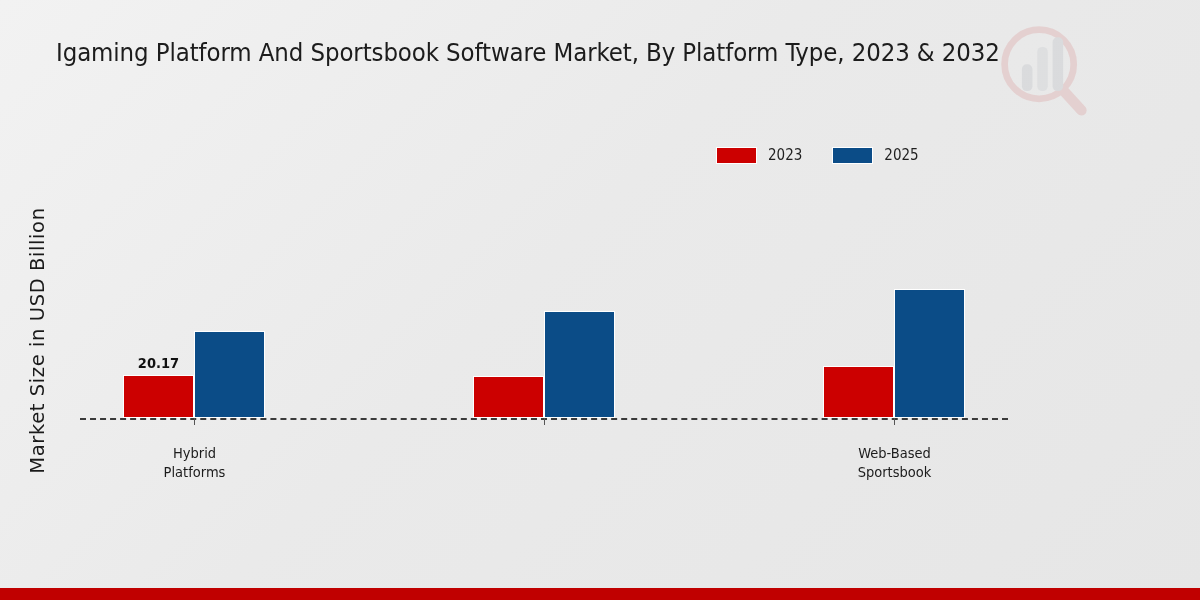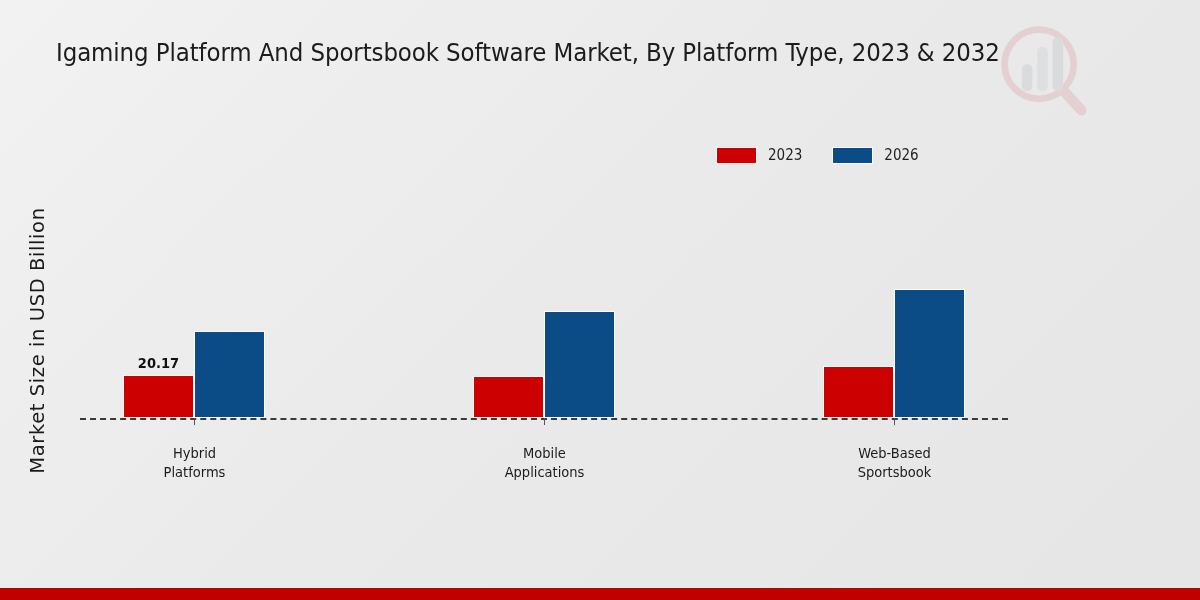"2026" span.legend-label { text: 2026 -> 2025 }
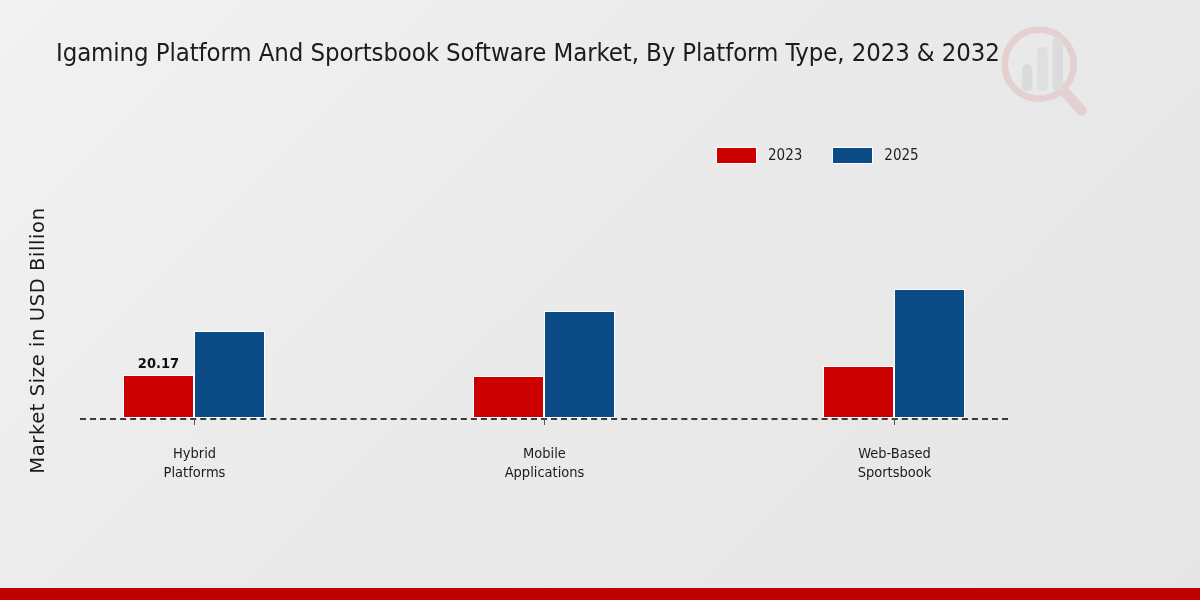"Mobile" div.tick-label { html: <div>Mobile Applications</div> -> none }
